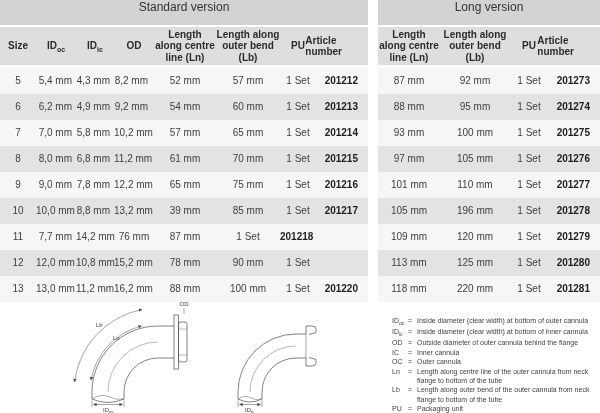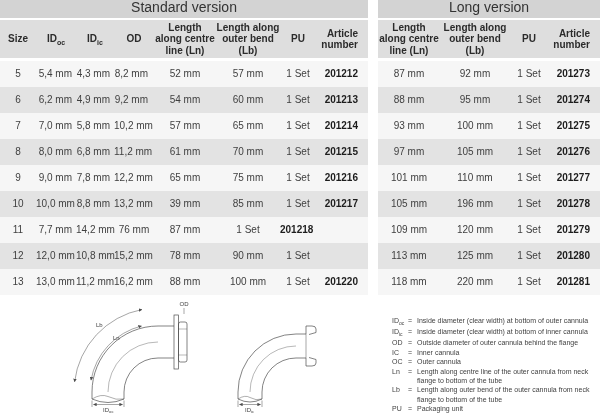"Standard version" .tbl-title { font-size: 14px -> 12px; height: 18px -> 25px }
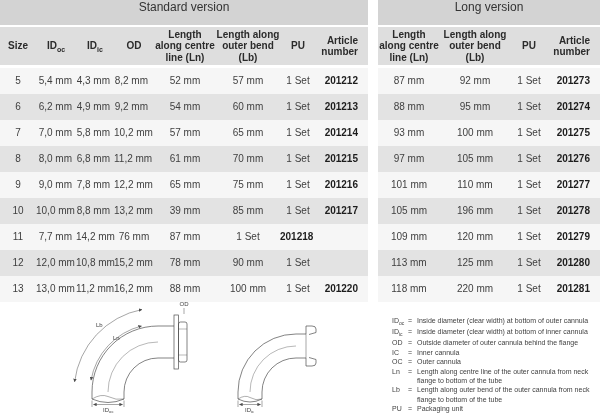"Article number" .hc.a-r { padding-right: 10px -> 26px; text-align: right -> left }
